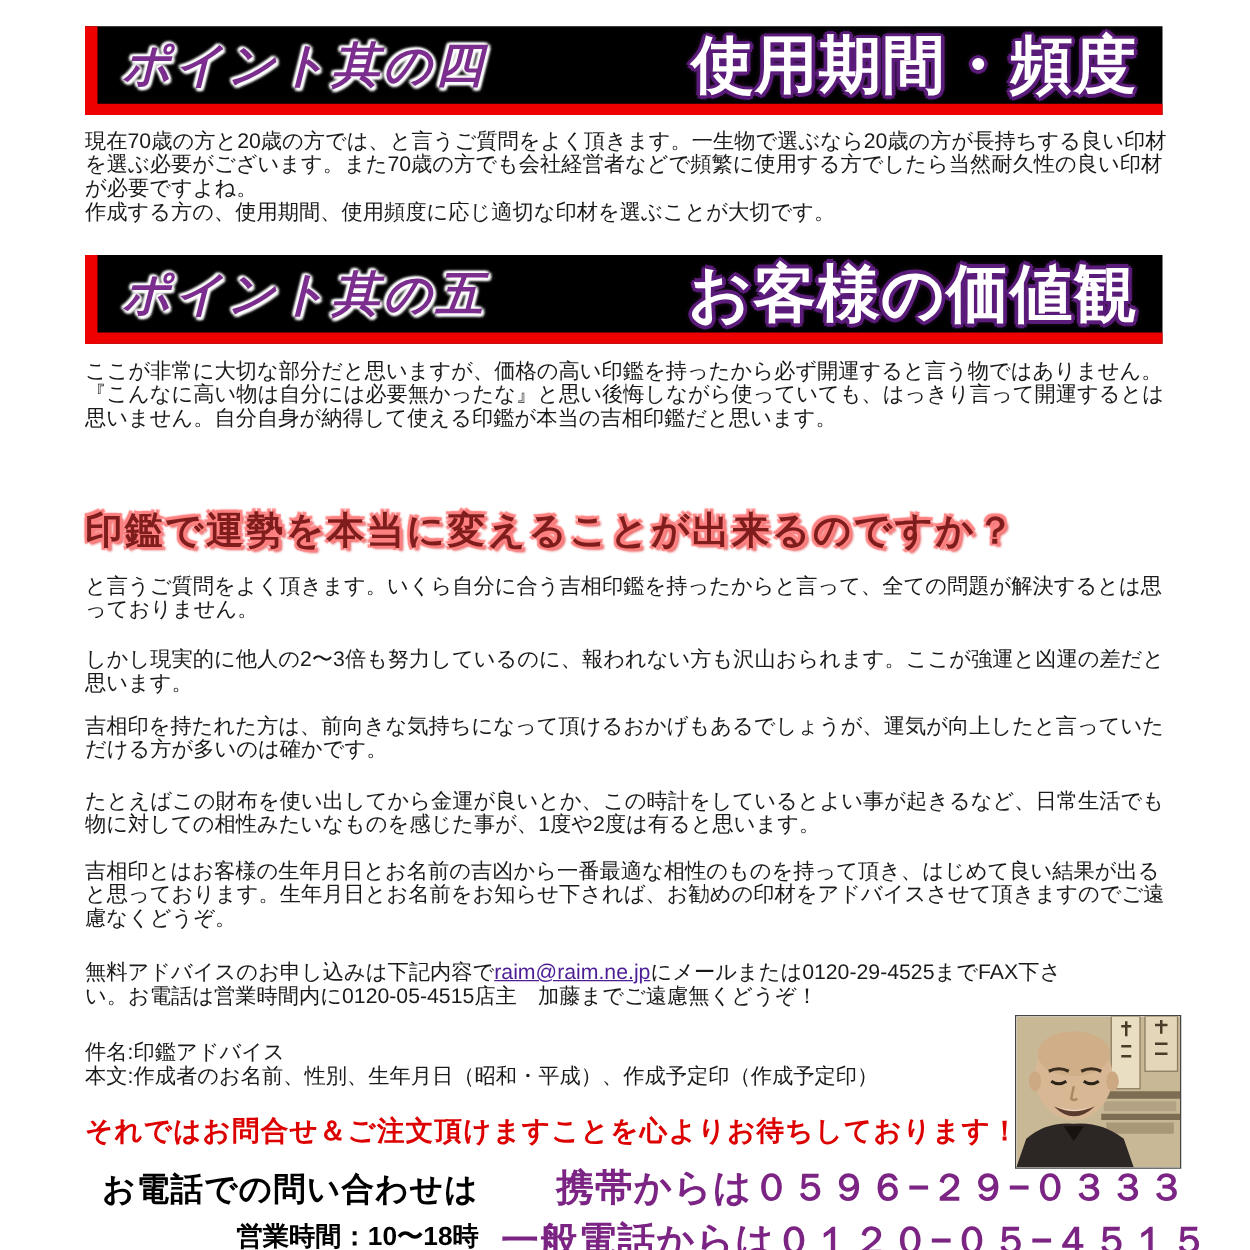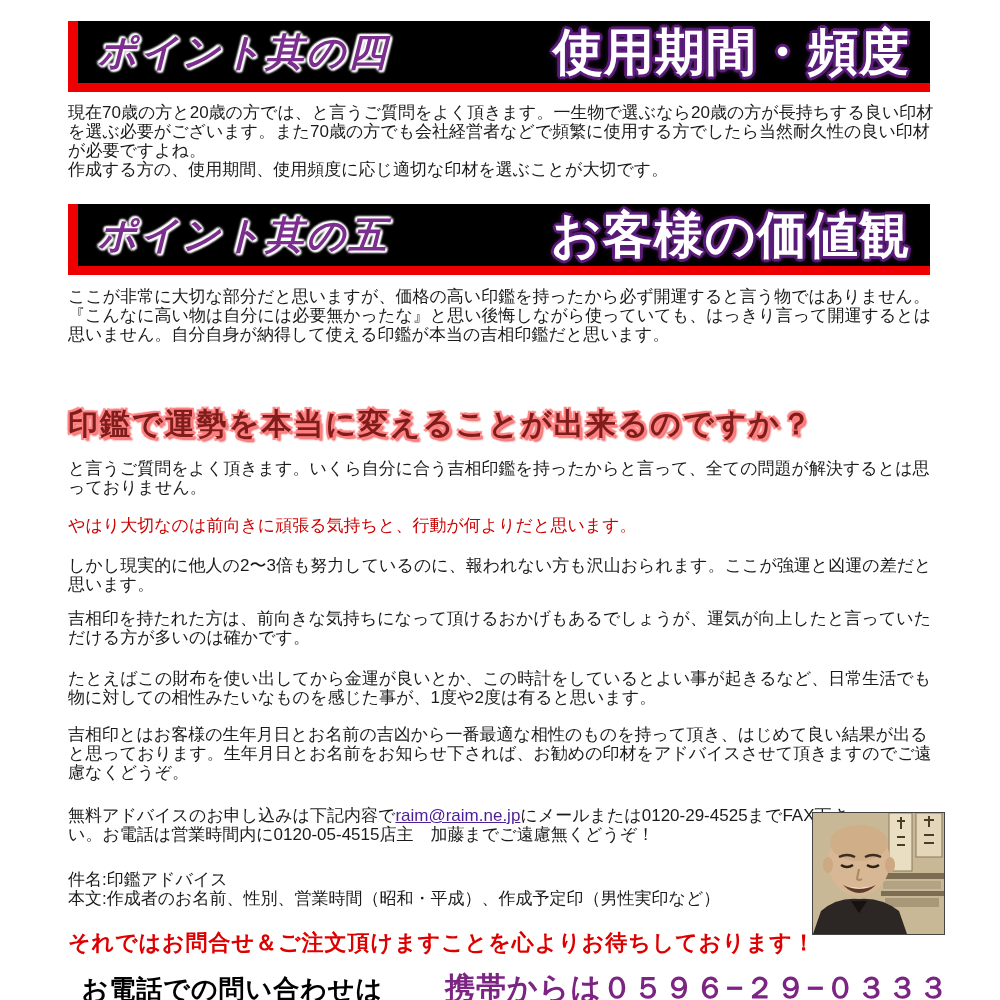"やはり大切なのは前向きに頑張る気持ちと、行動が何よりだと思います。" div.para { html: <div>やはり大切なのは前向きに頑張る気持ちと、行動が何よりだと思います。</div> -> none }
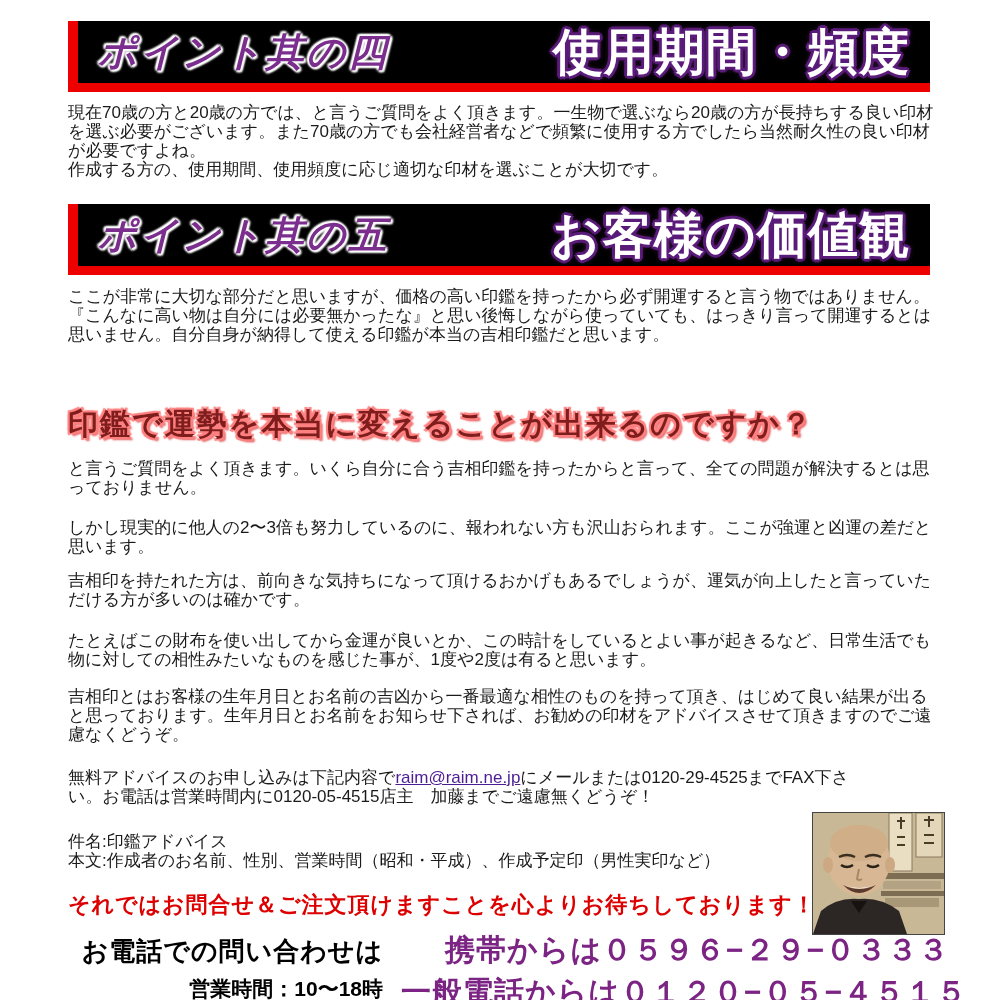"本文:作成者のお名前、性別、営業時間（昭和・平成）、作成予定印（男性実印など）" span { text: 営業時間（昭和・平成）、作成予定印（男性実印など -> 生年月日（昭和・平成）、作成予定印（作成予定印 }
